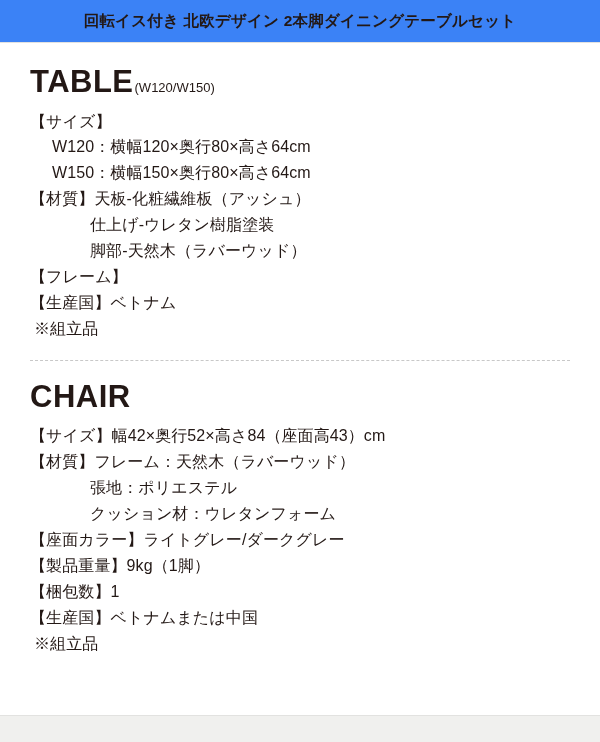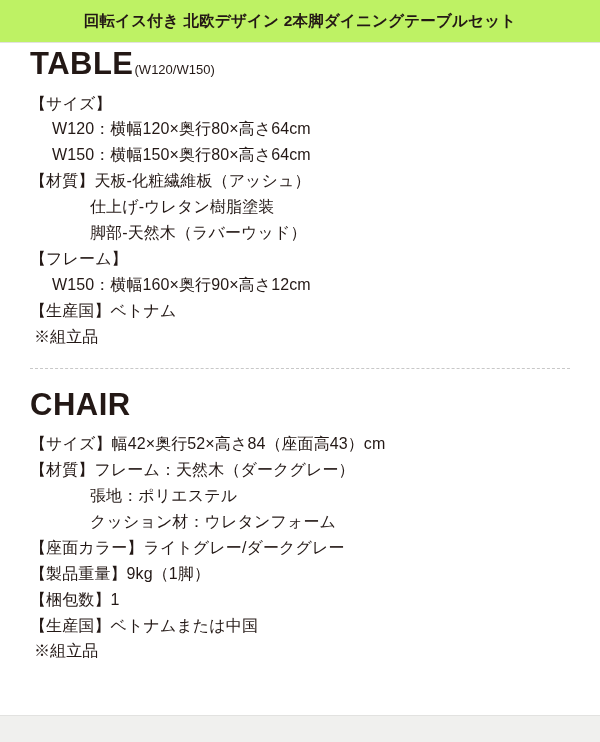"回転イス付き 北欧デザイン 2本脚ダイニングテーブルセット" .header-band { background: #bef264 -> #3b82f6 }
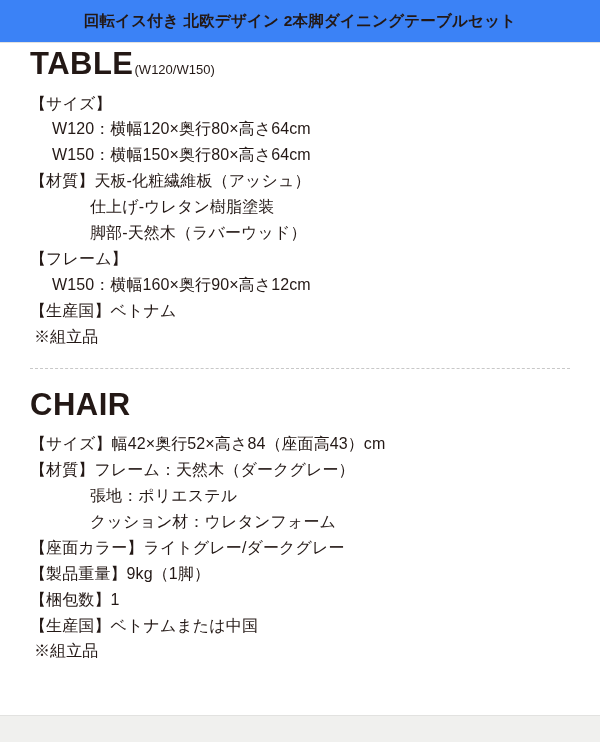"TABLE" .section.table-sec { padding-top: 5px -> 23px }
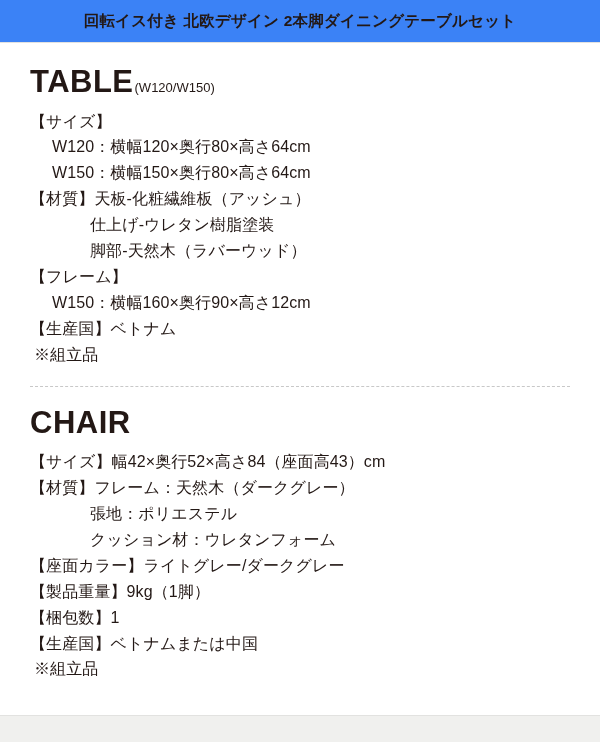"W150：横幅160×奥行90×高さ12cm" li.indent1 { html: <li>W150：横幅160×奥行90×高さ12cm</li> -> none }
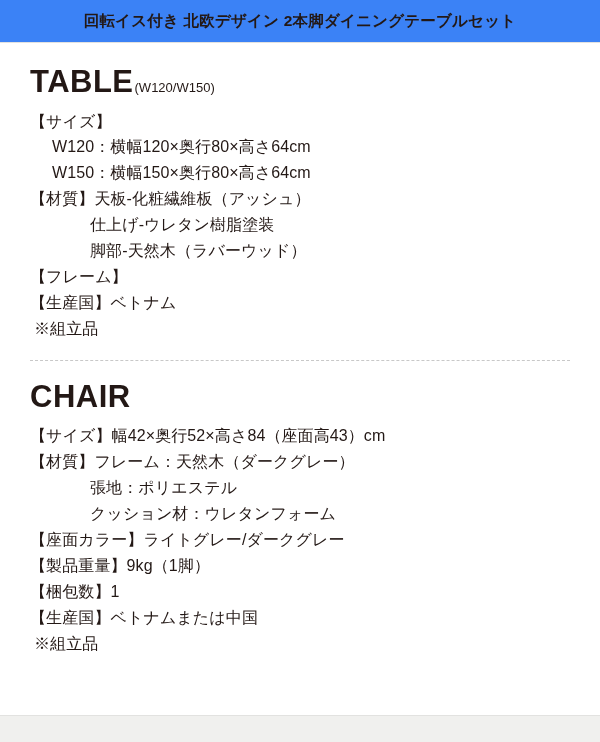"【材質】フレーム：天然木（ダークグレー）" li { text: ダークグレー -> ラバーウッド }
